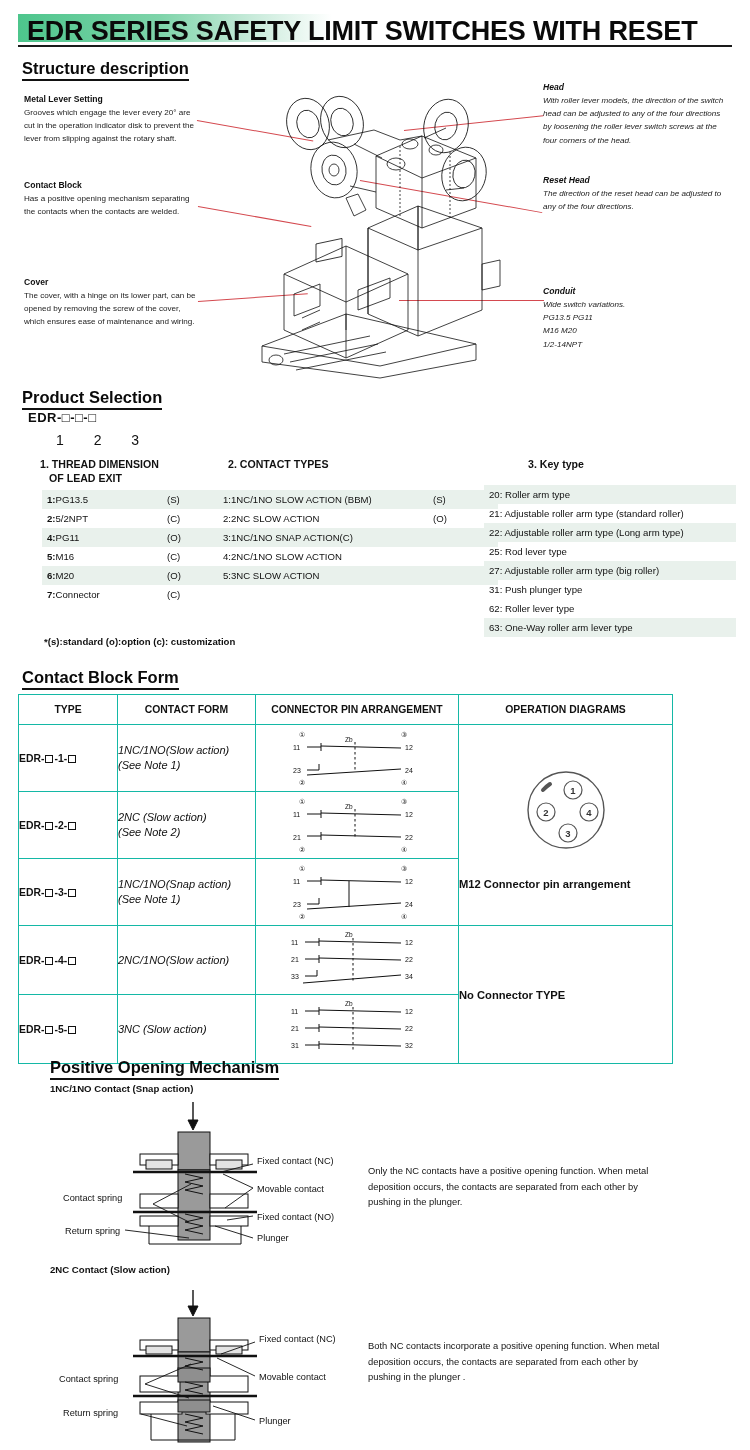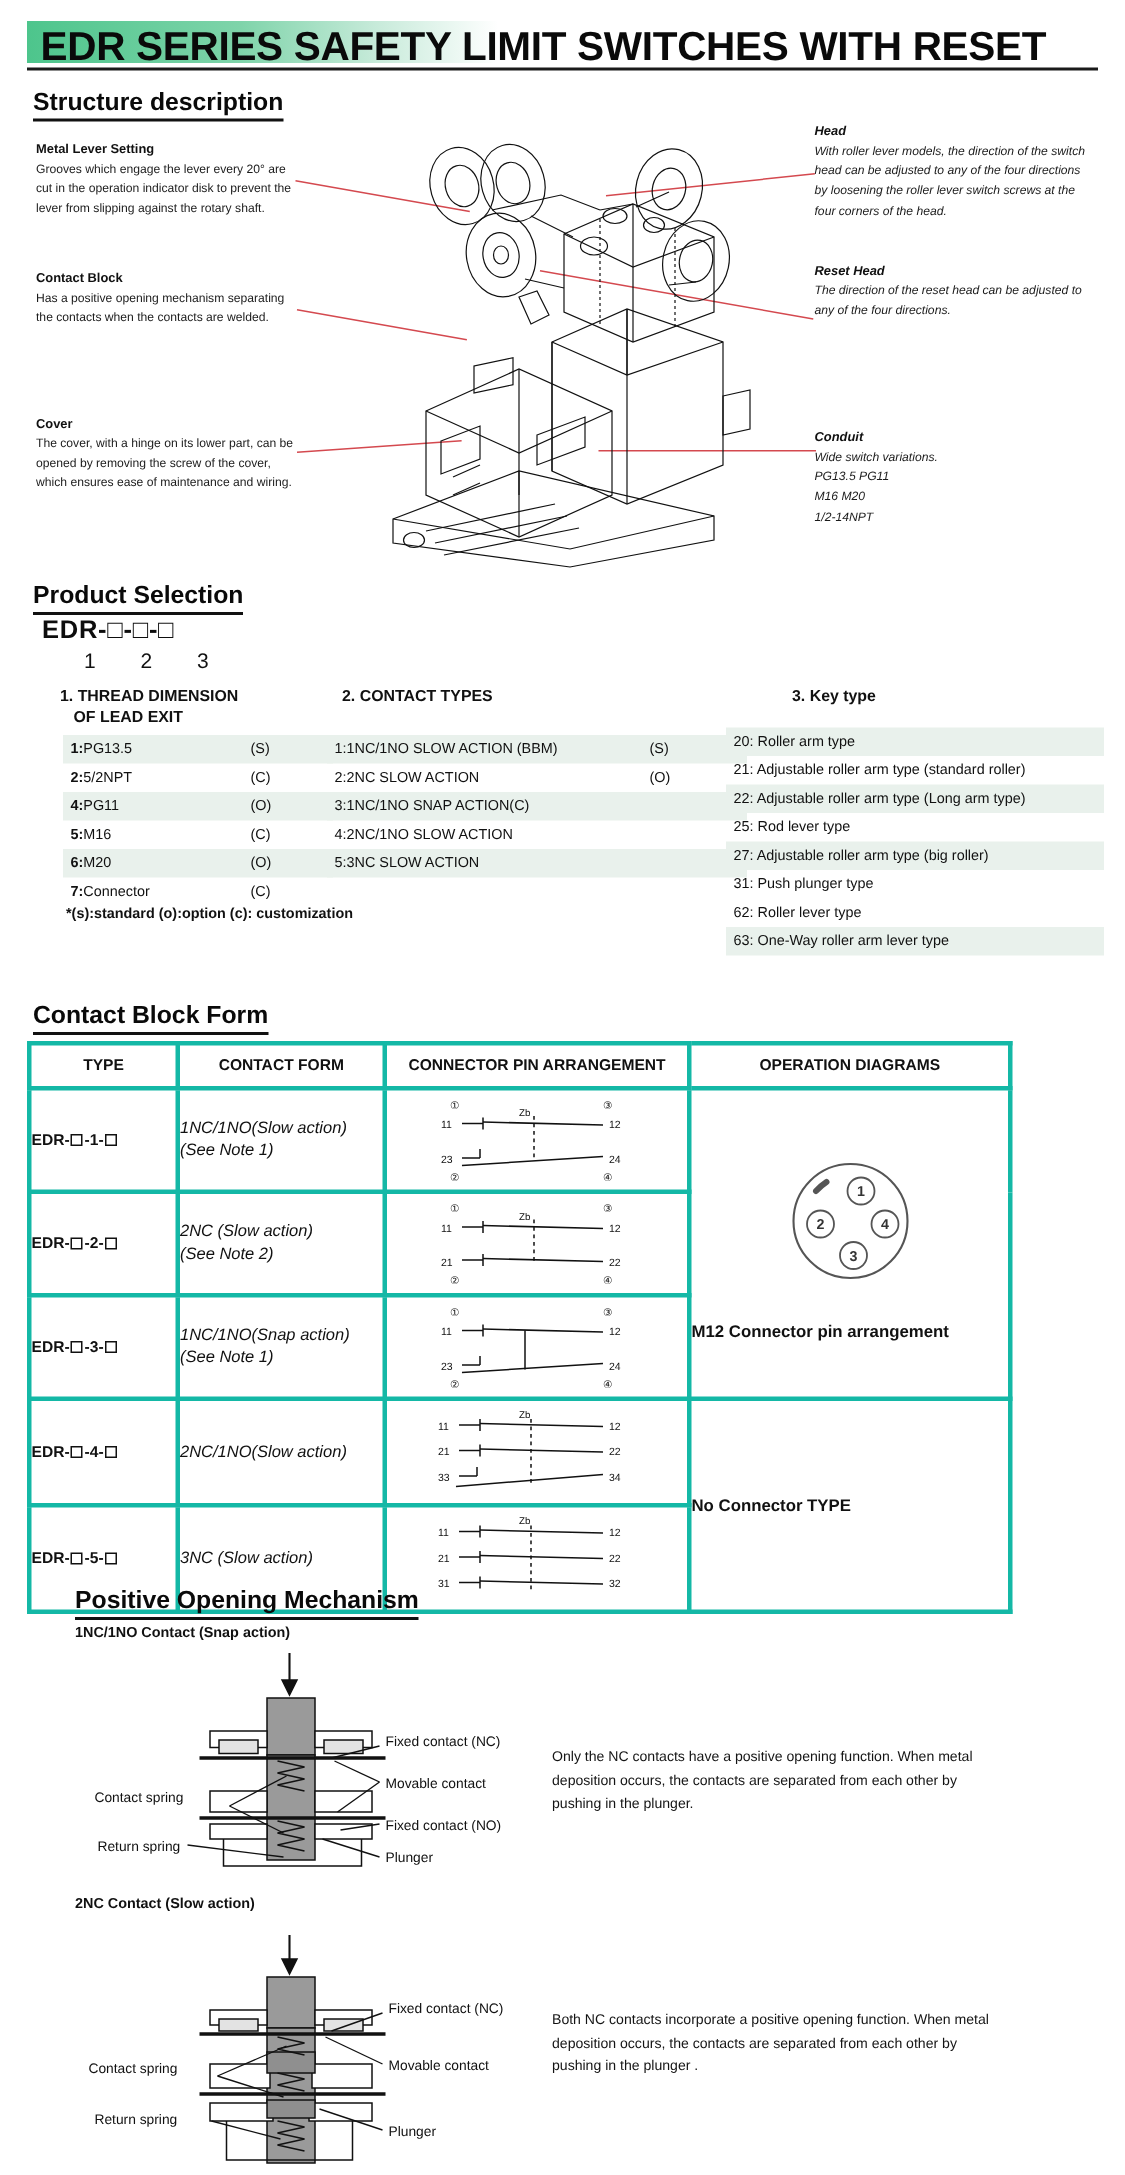"EDR-□-□-□" .code-line { font-size: 17px -> 13px }
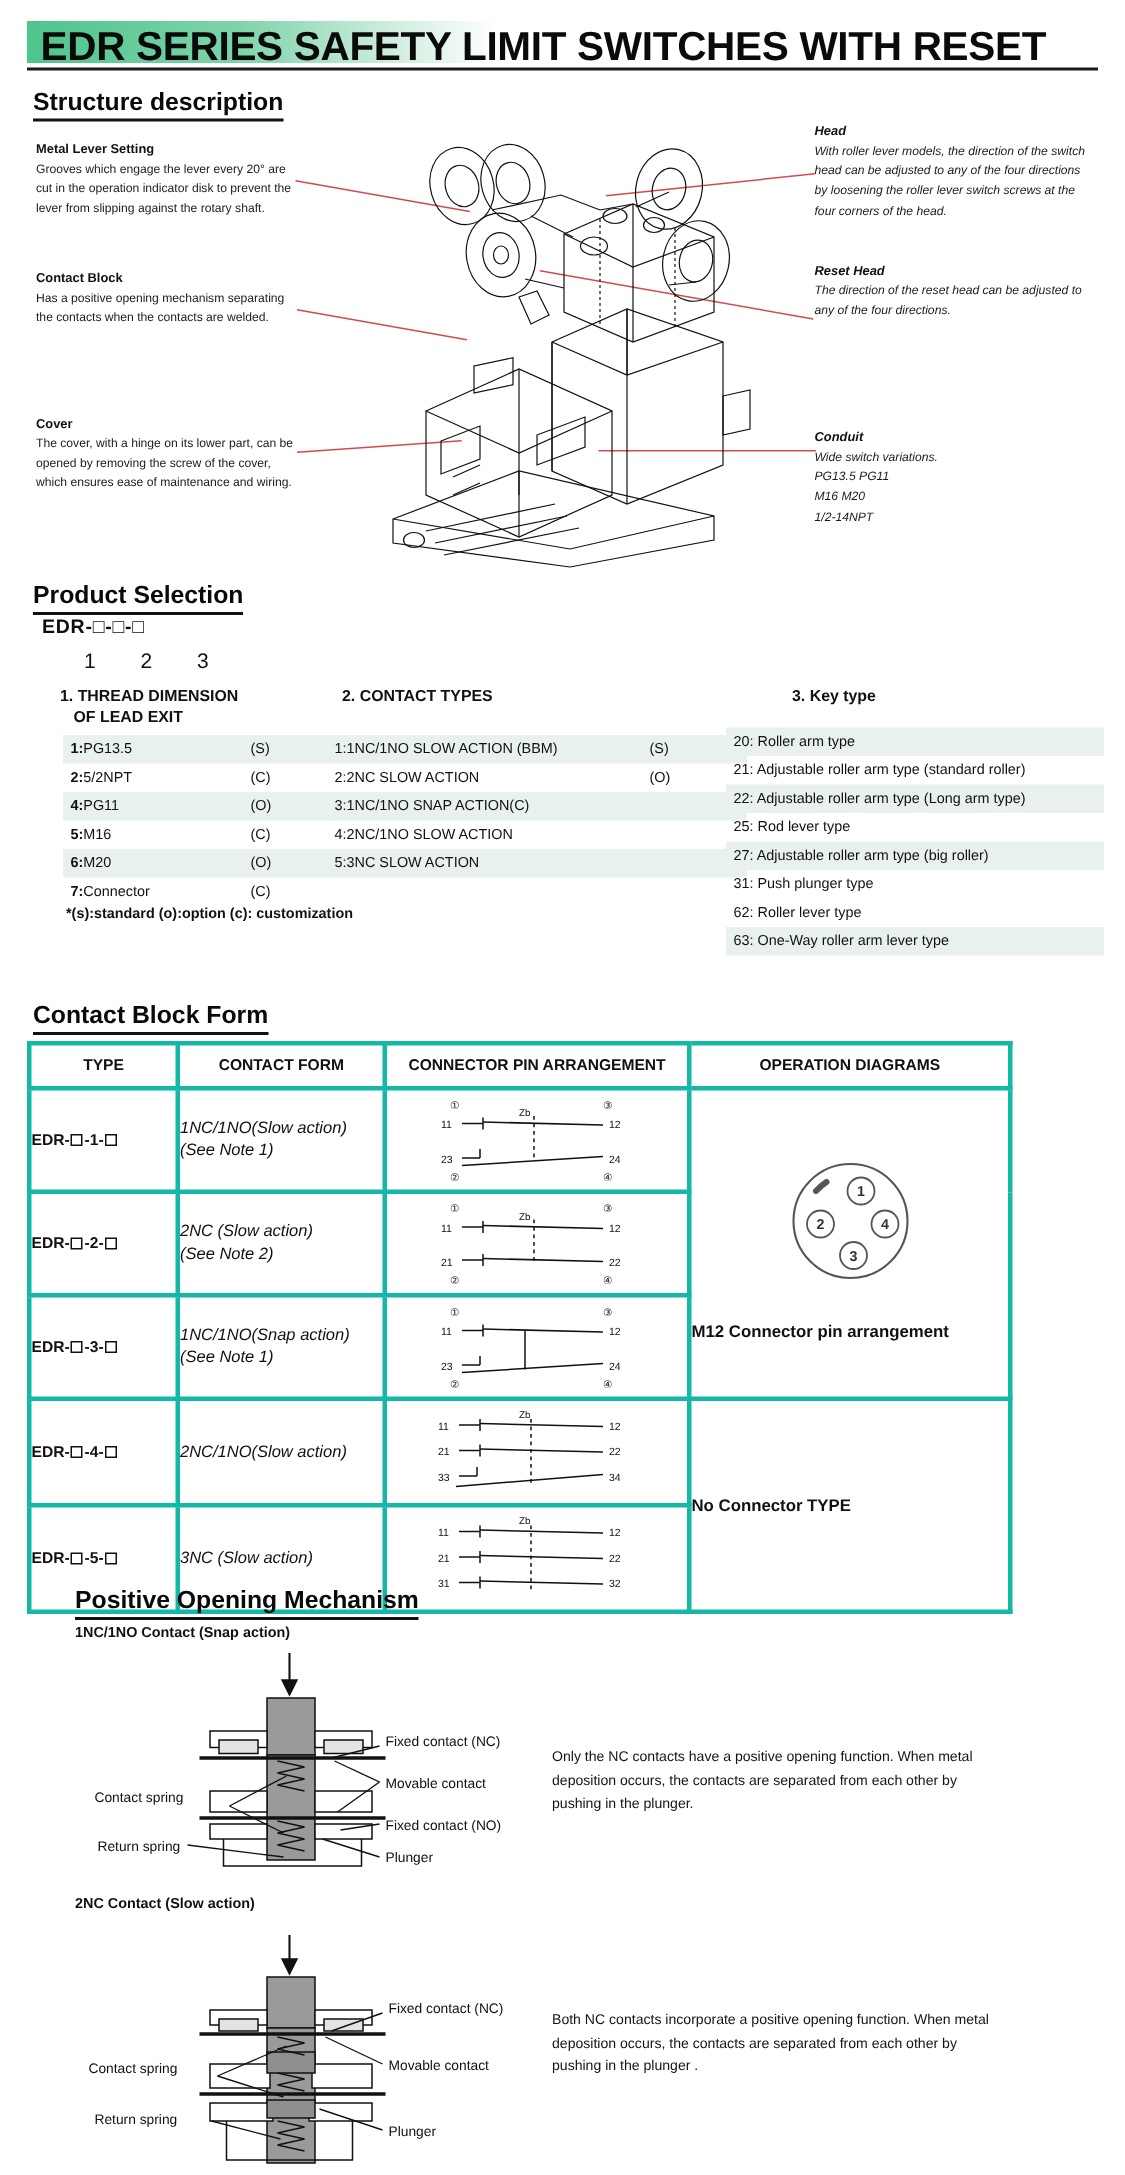"*(s):standard (o):option (c):" div.legend-note { top: 604px -> 636px }
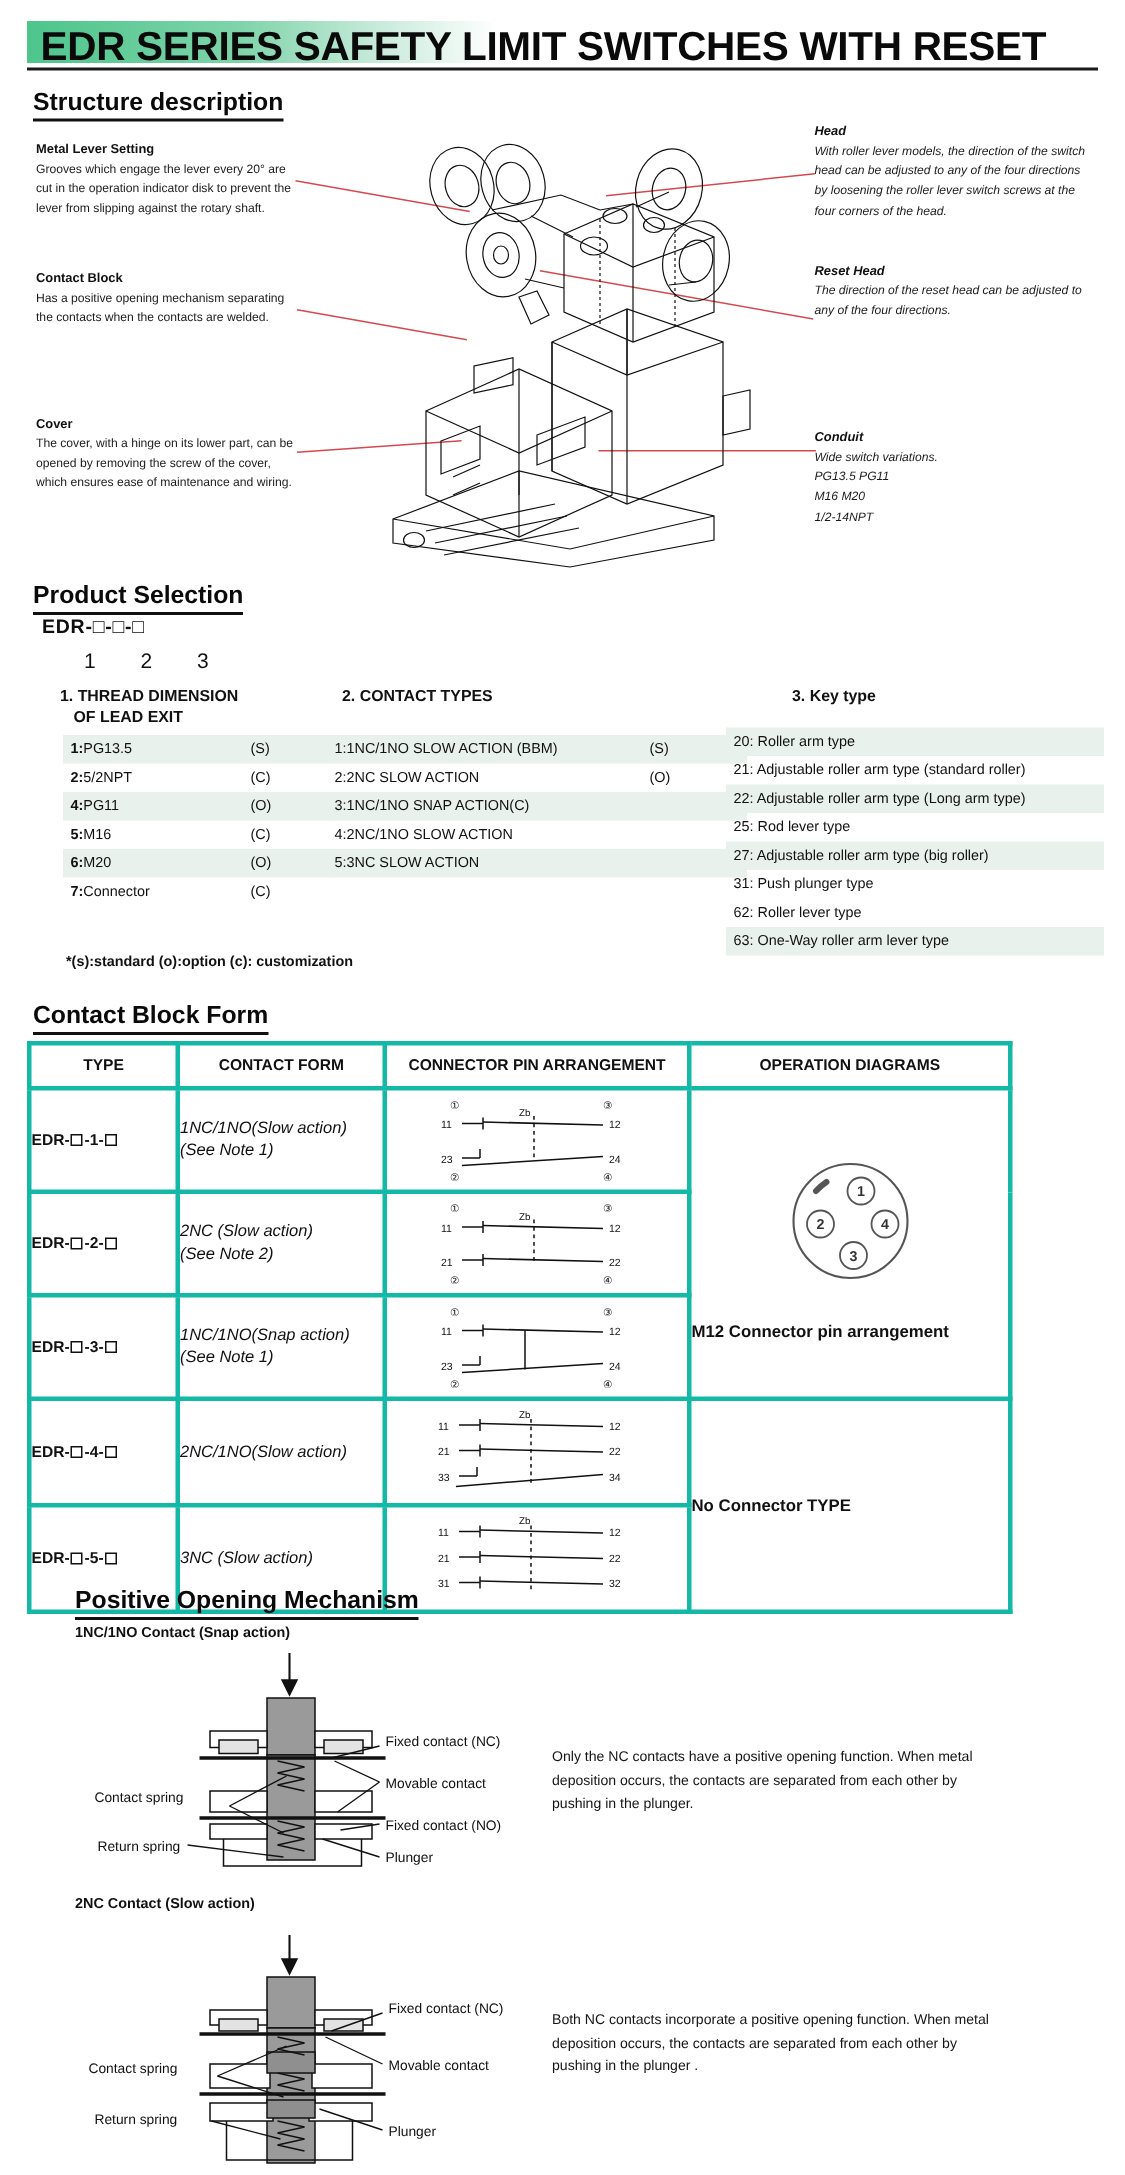"TYPE" .cbf-table th, .cbf-table td { border: 3px solid #14b8a6 -> 1px solid #14b8a6 }
